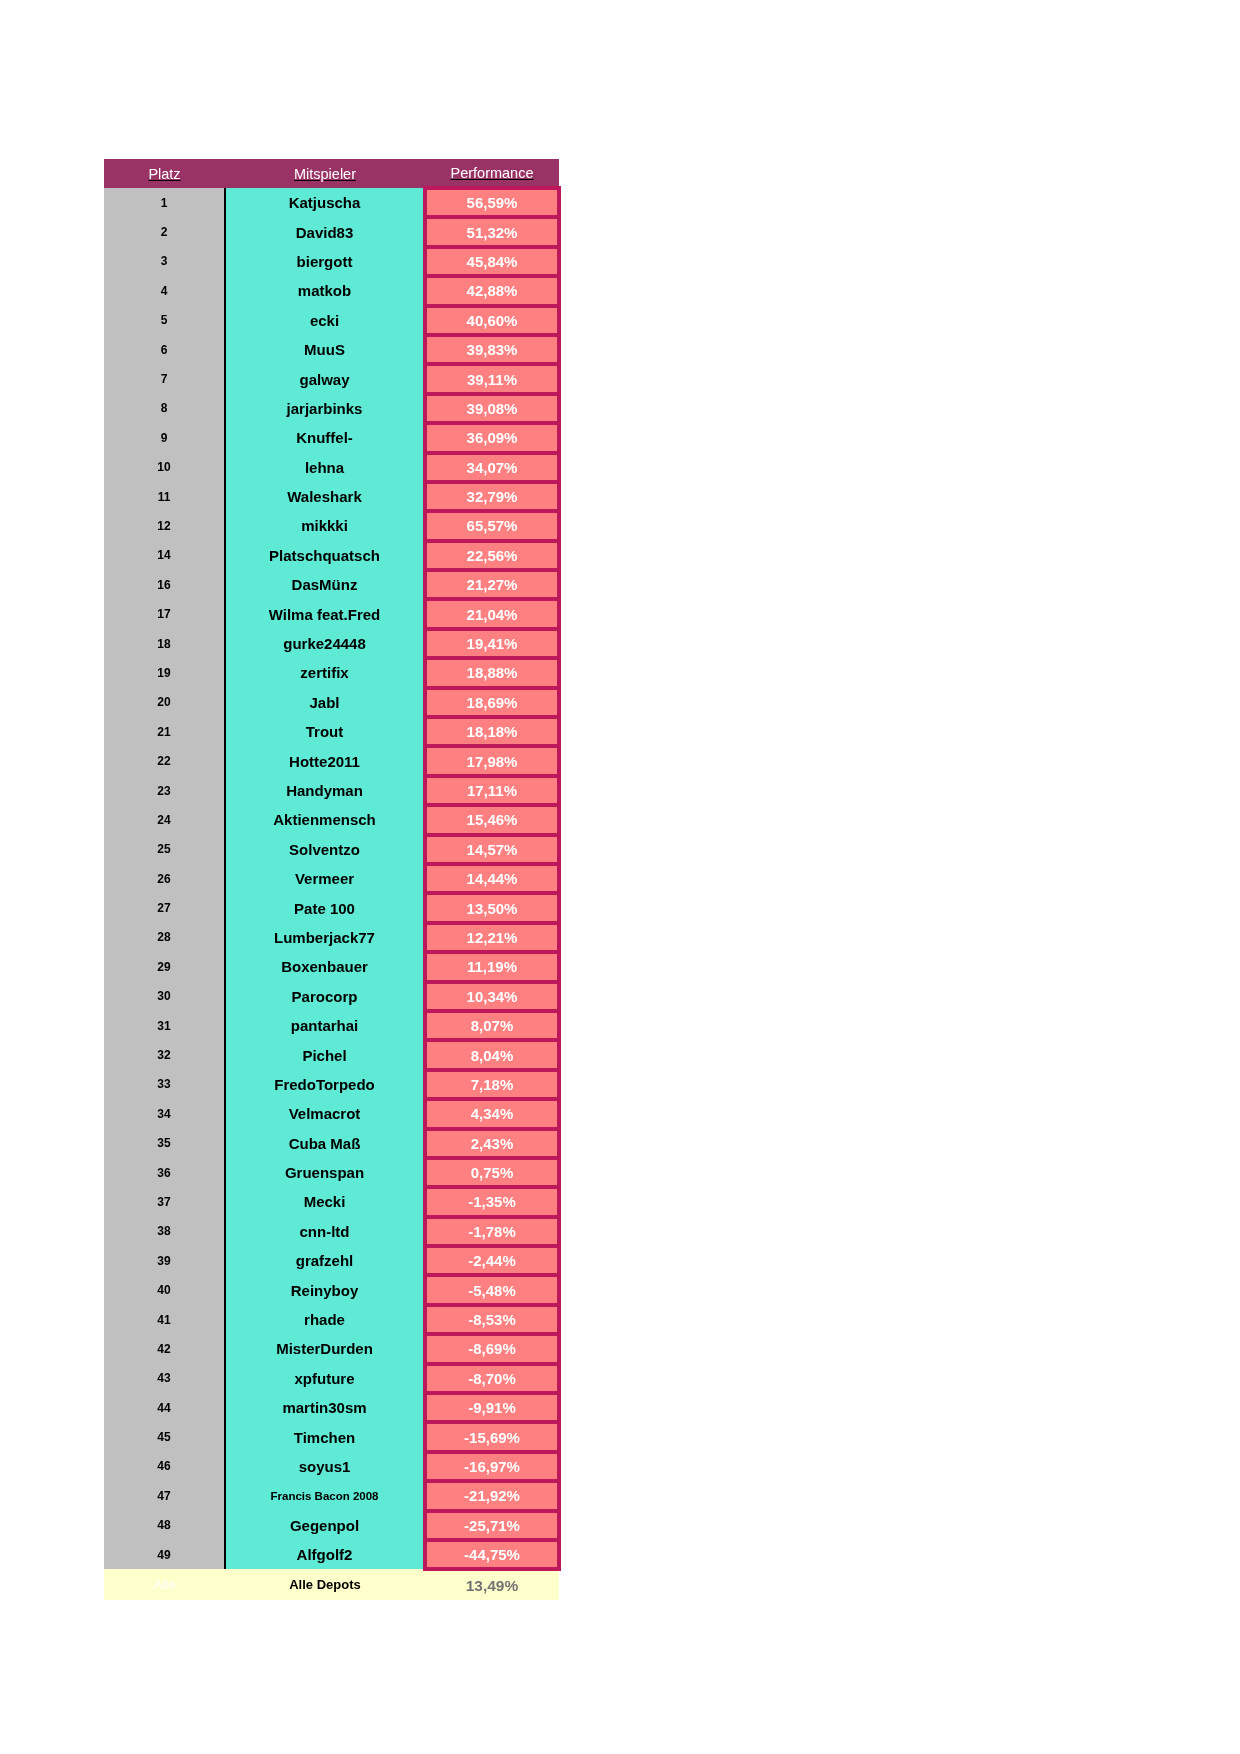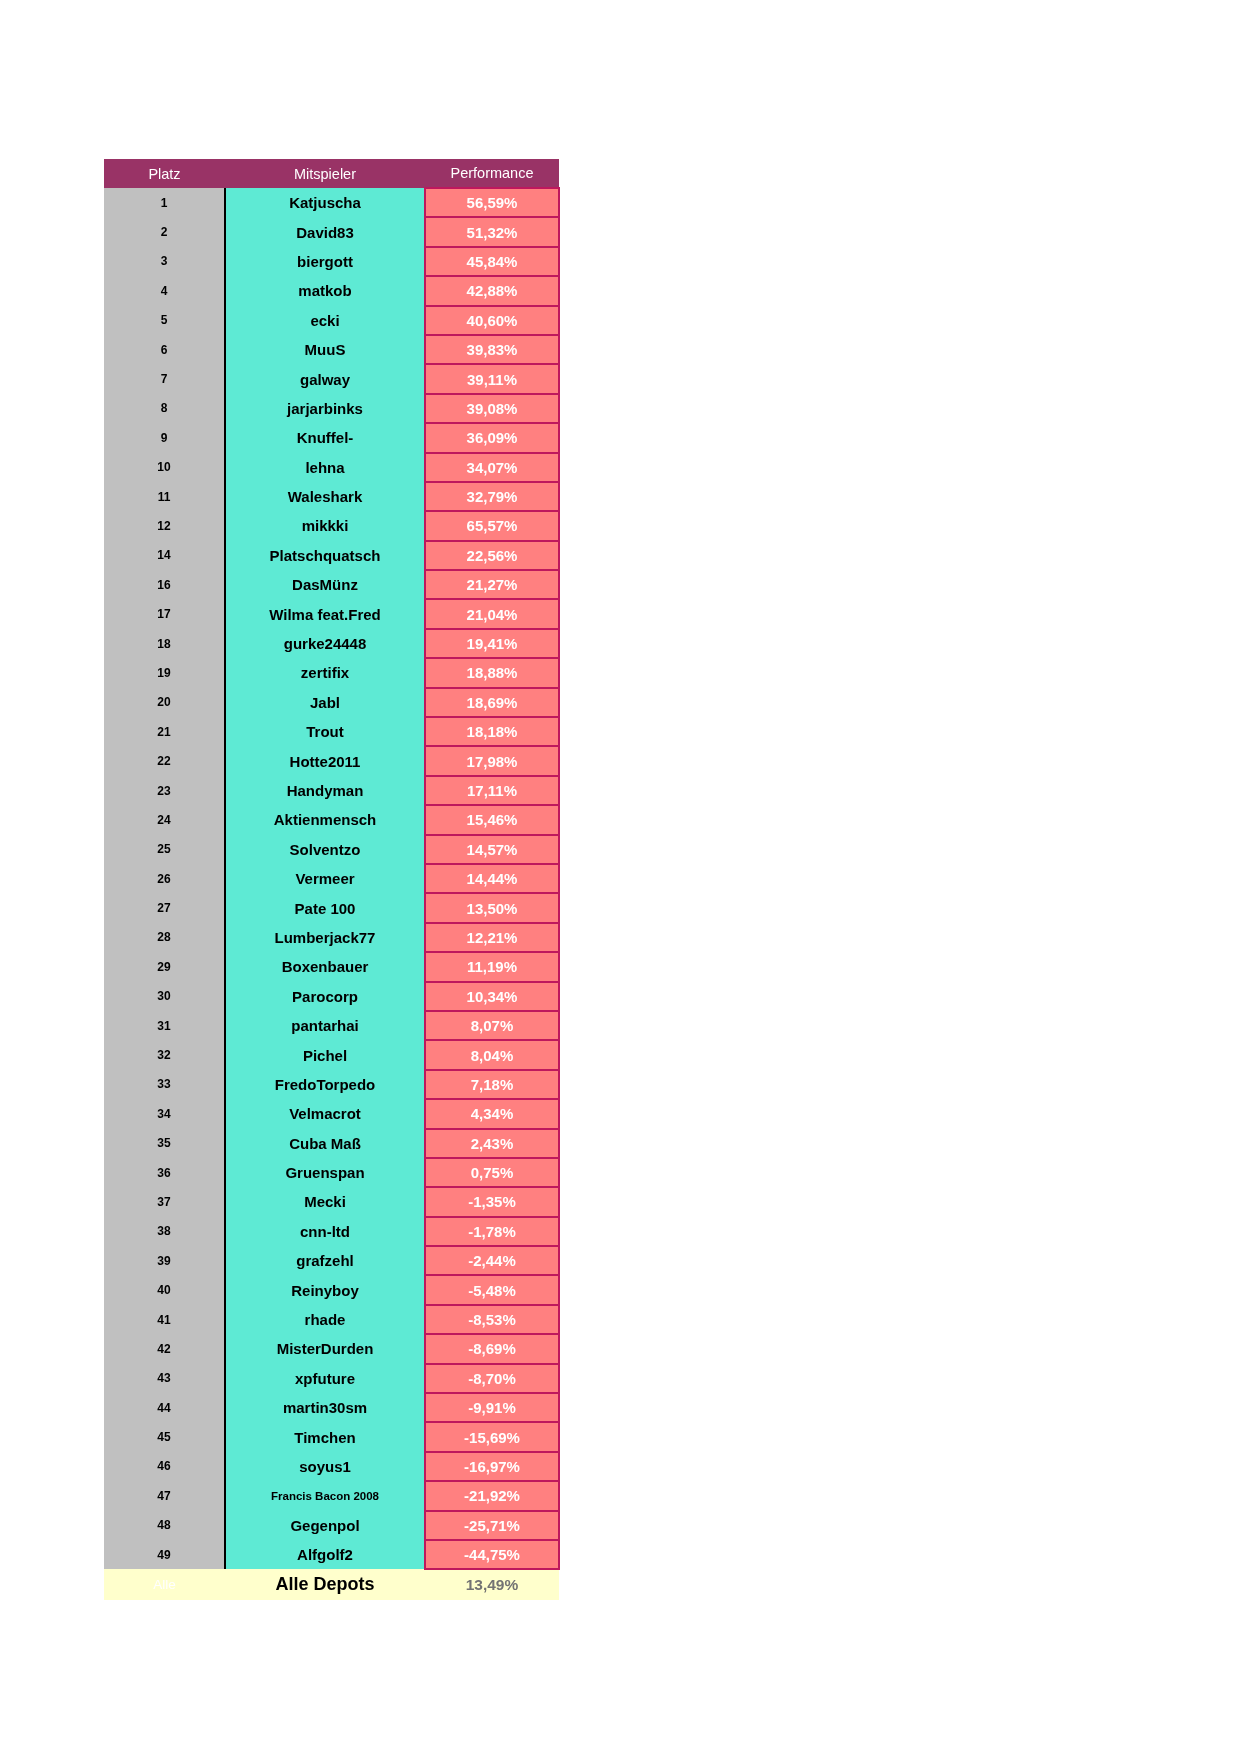"Platz" tr.header-row { text-decoration: none -> underline }
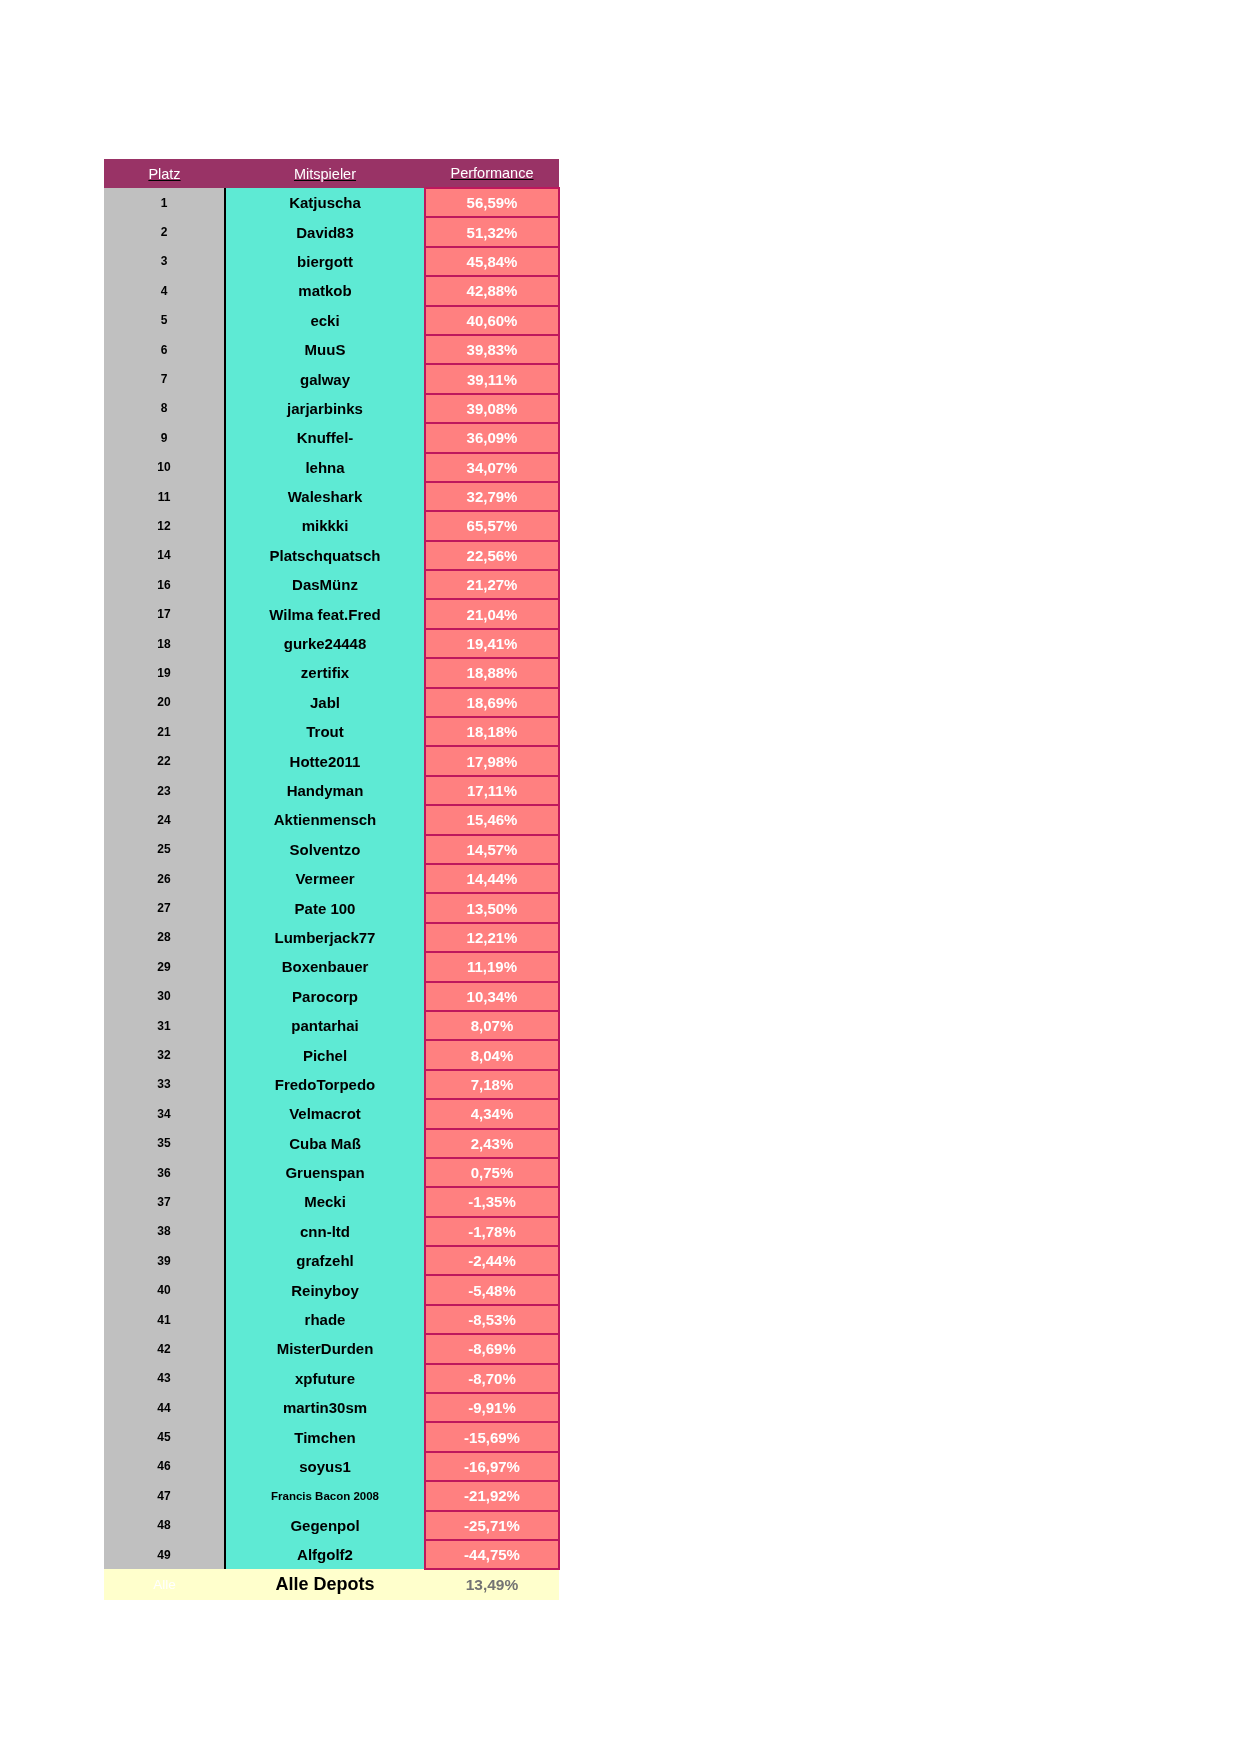"56,59%" td.perf { border: 2px solid #be185d -> 4px solid #be185d }
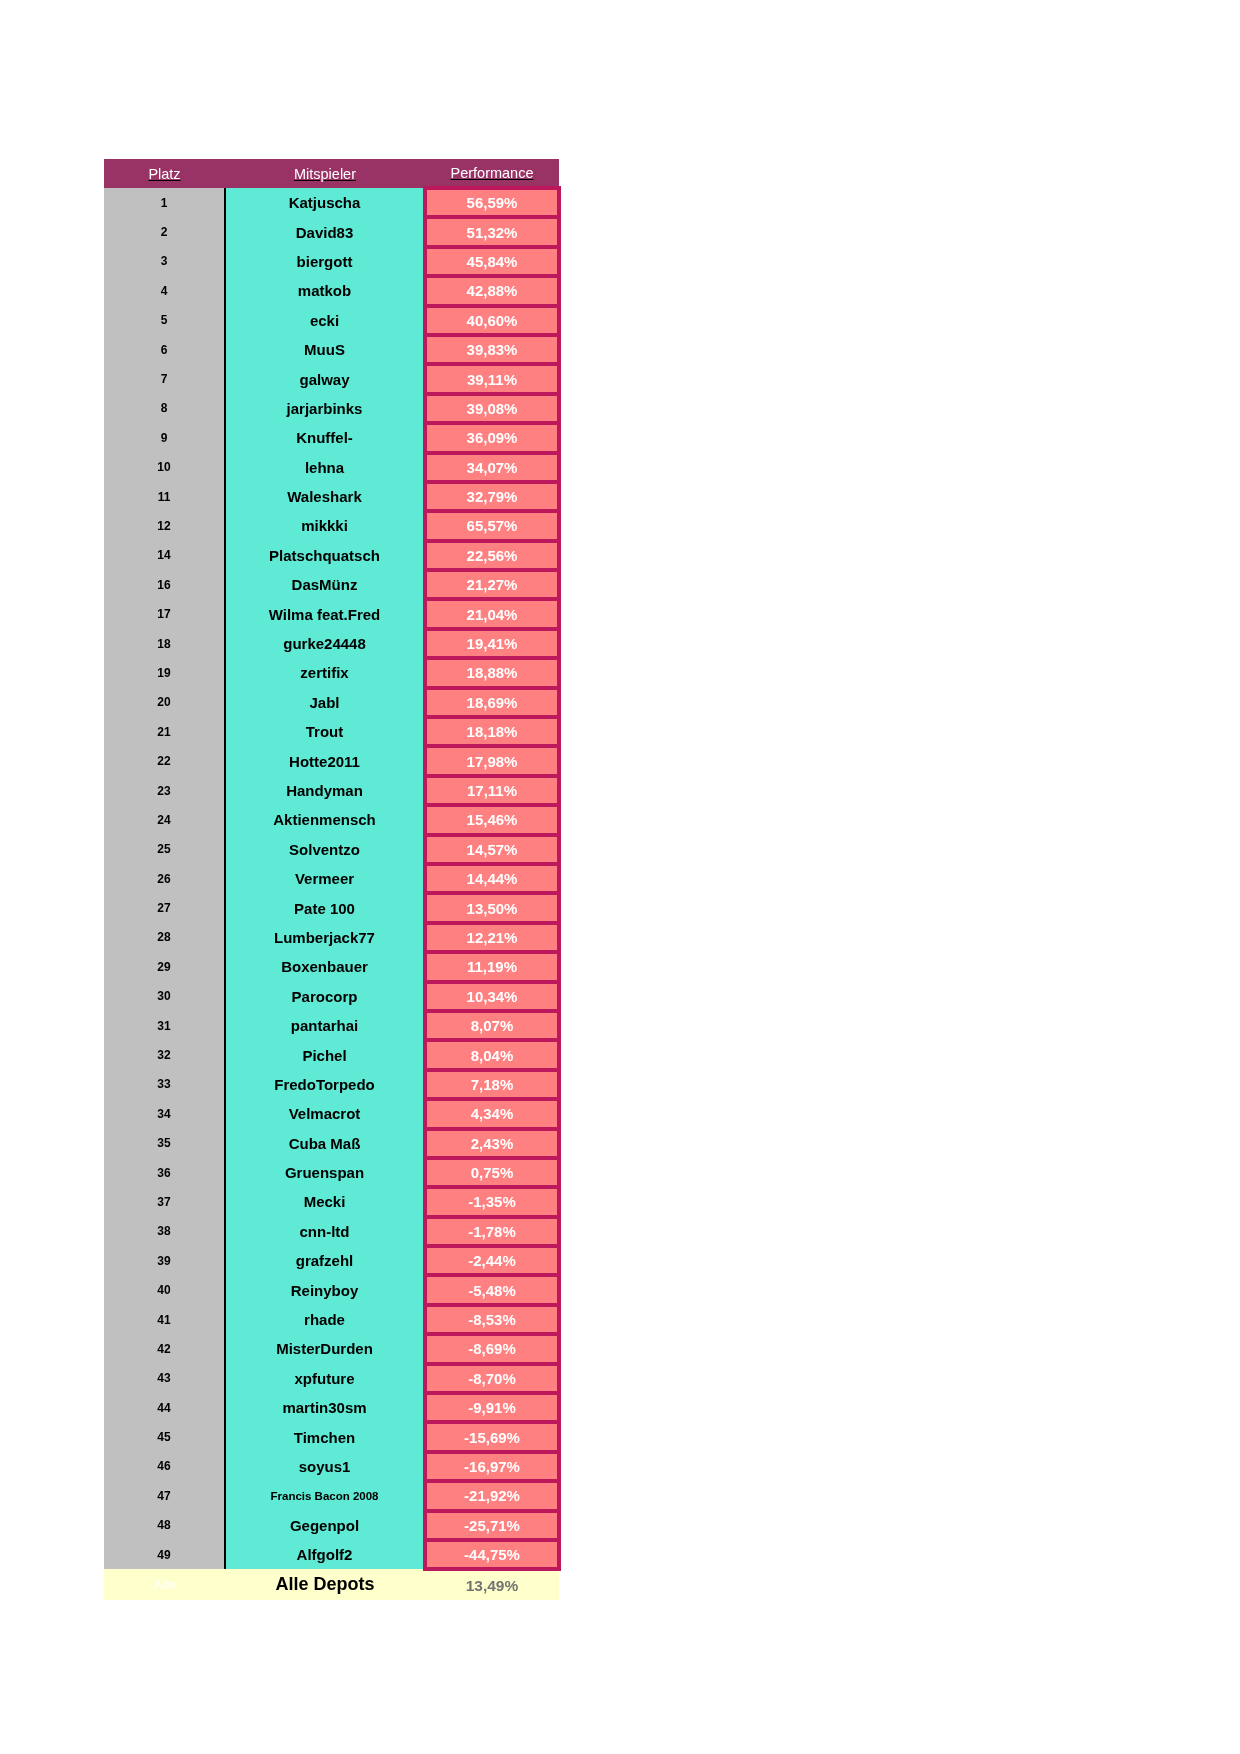"Alle Depots" tr.total-row td.name { font-size: 18px -> 13px }
